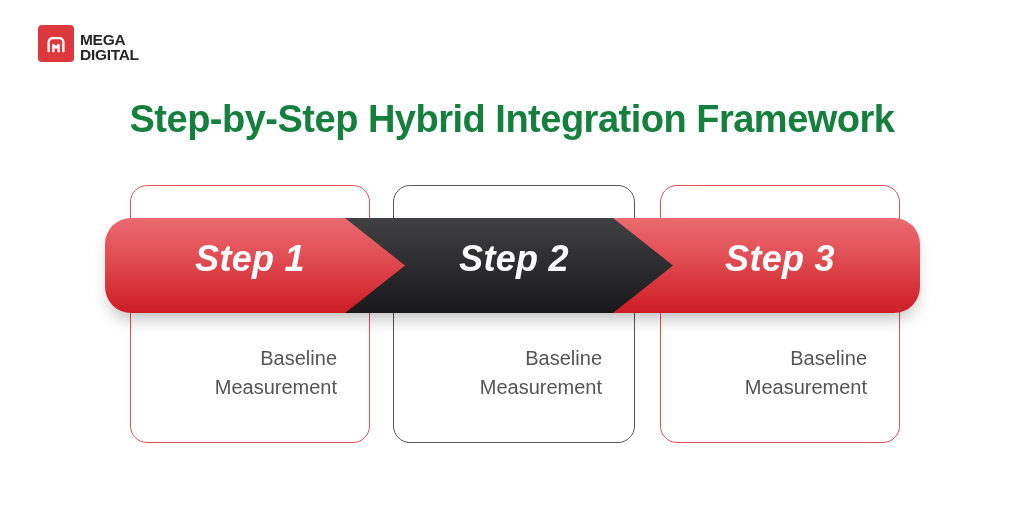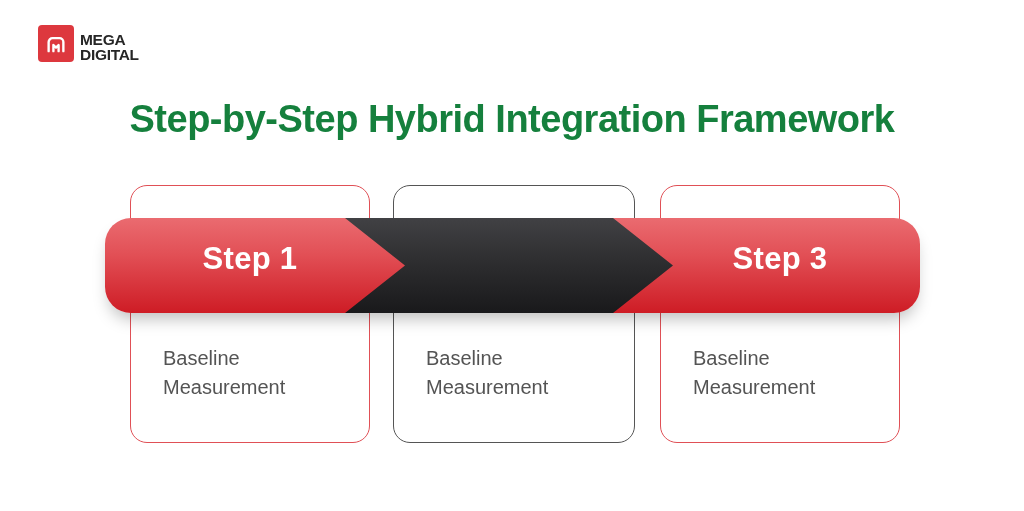"Step 1" .step-label { font-size: 31px -> 36px; font-style: none -> italic }
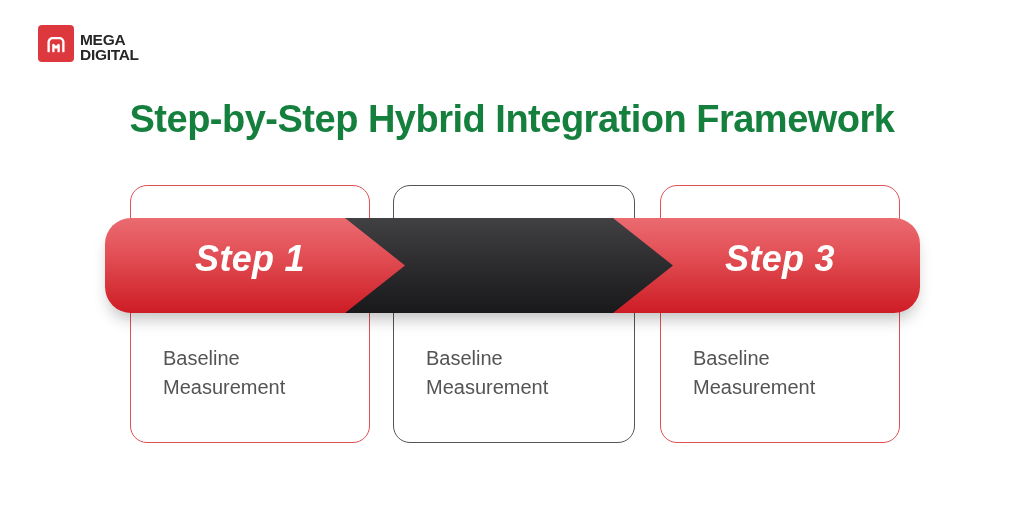"Step 2" div.step-label { html: none -> <div>Step 2</div> }
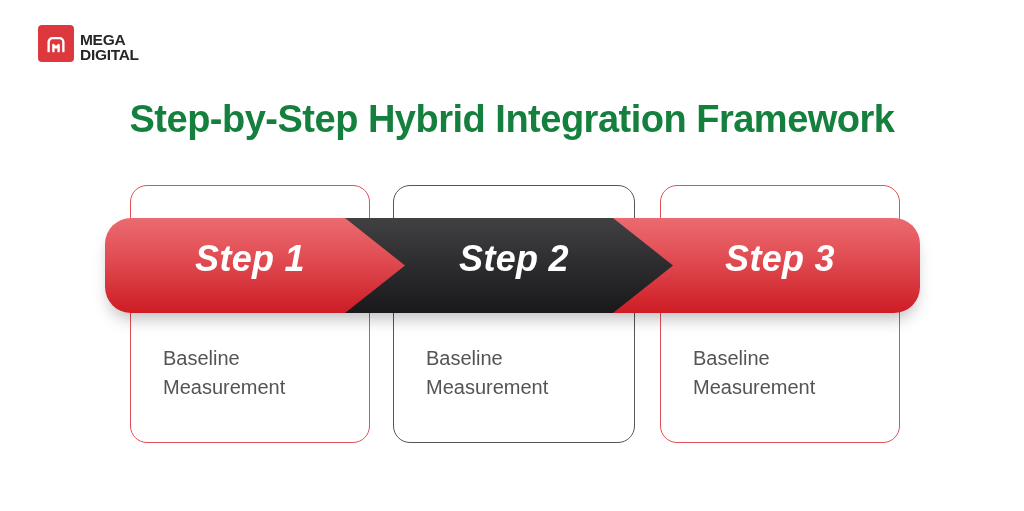"Baseline Measurement" .card-desc { text-align: left -> right }
